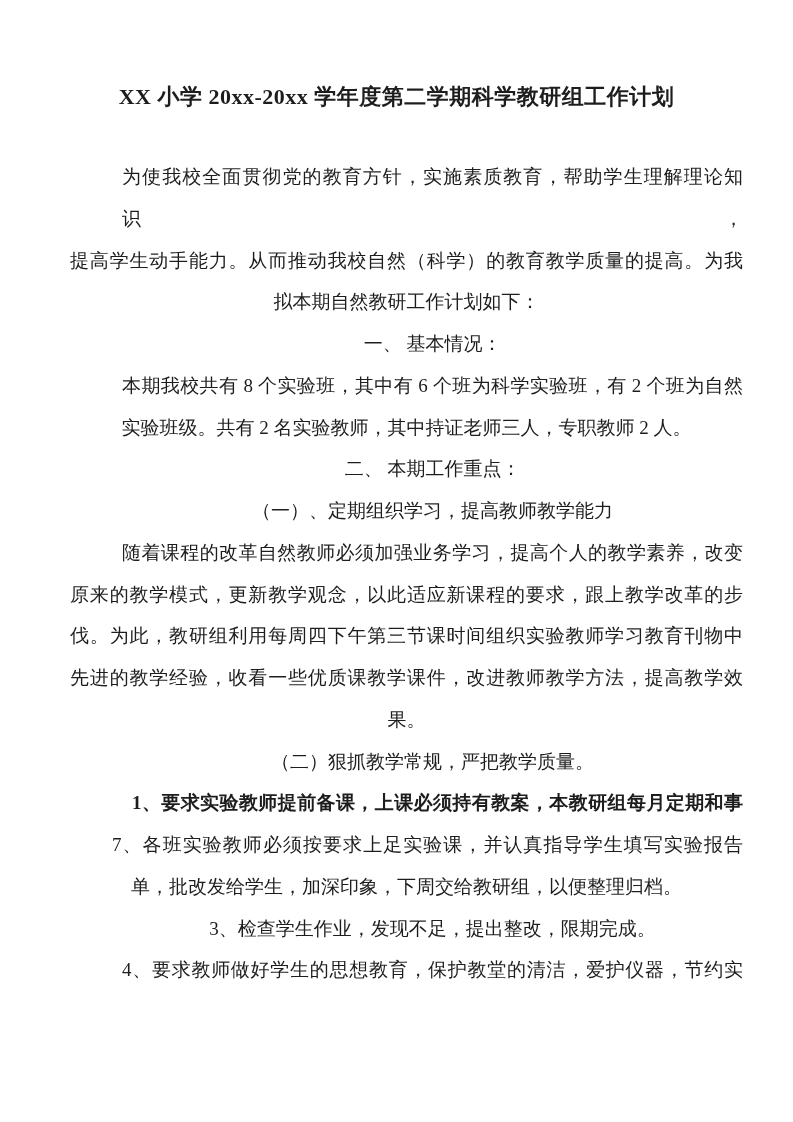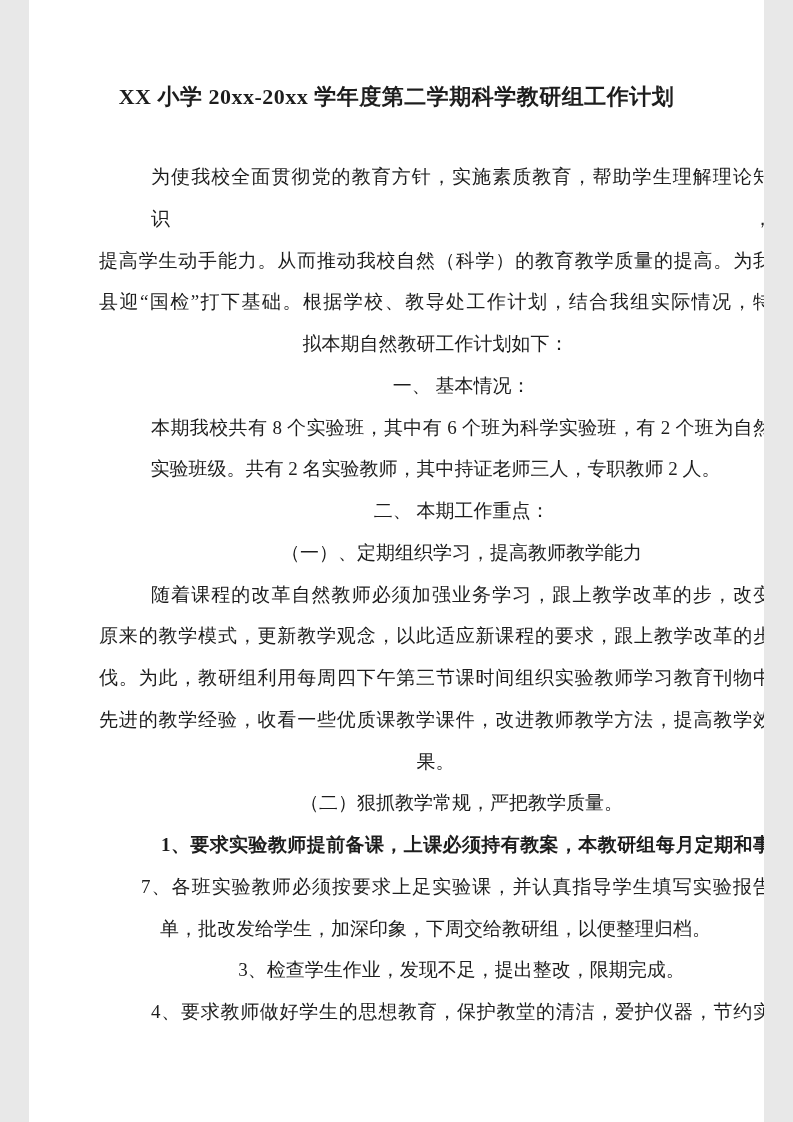"XX 小学 20xx-20xx 学年度第二学期科学教研组工作计划" .page { width: 735px -> 793px }
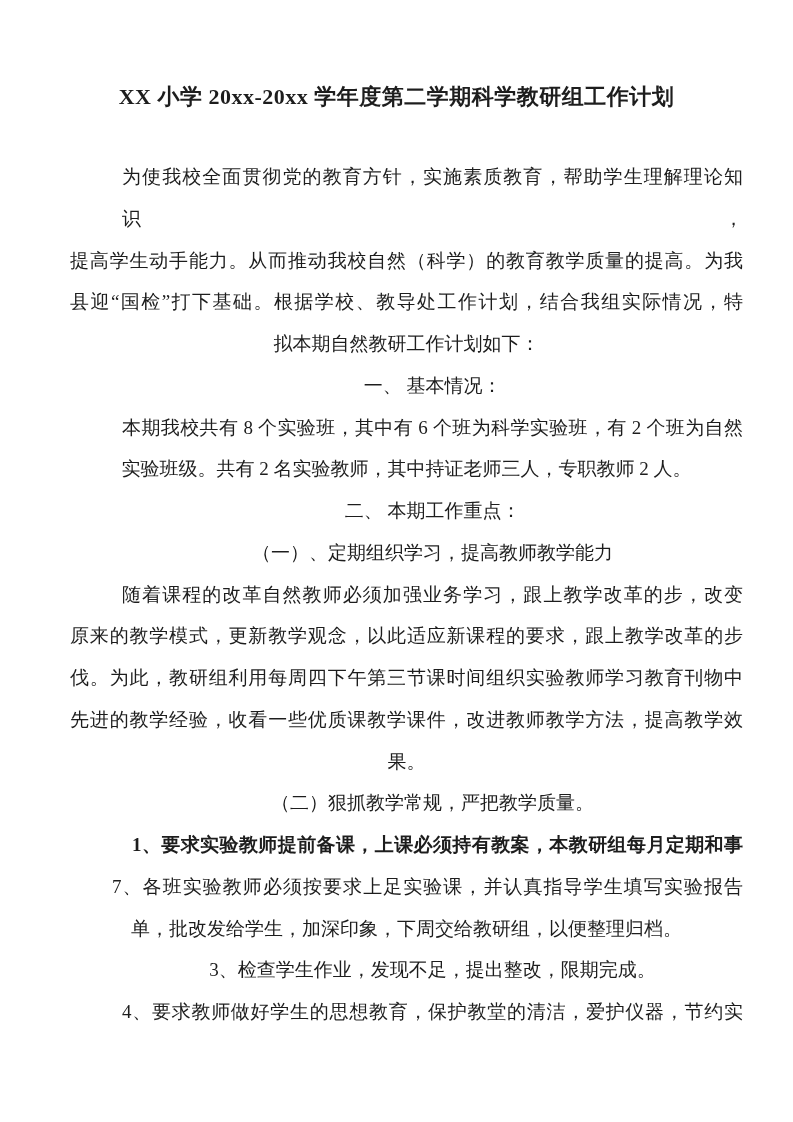"县迎“国检”打下基础。根据学校、教导处工作计划，结合我组实际情况，特" div.line { html: <div>县迎“国检”打下基础。根据学校、教导处工作计划，结合我组实际情况，特</div> -> none }
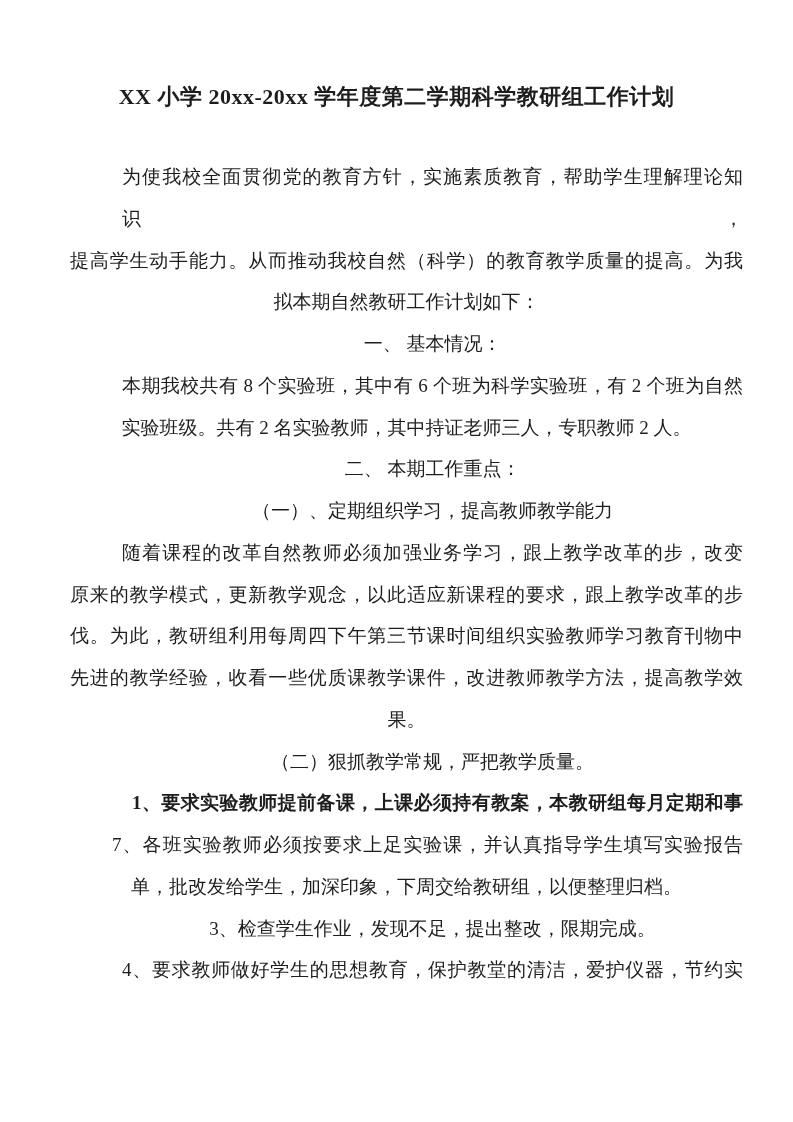"随着课程的改革自然教师必须加强业务学习，跟上教学改革的步，改变" div.line { text: 跟上教学改革的步 -> 提高个人的教学素养 }
